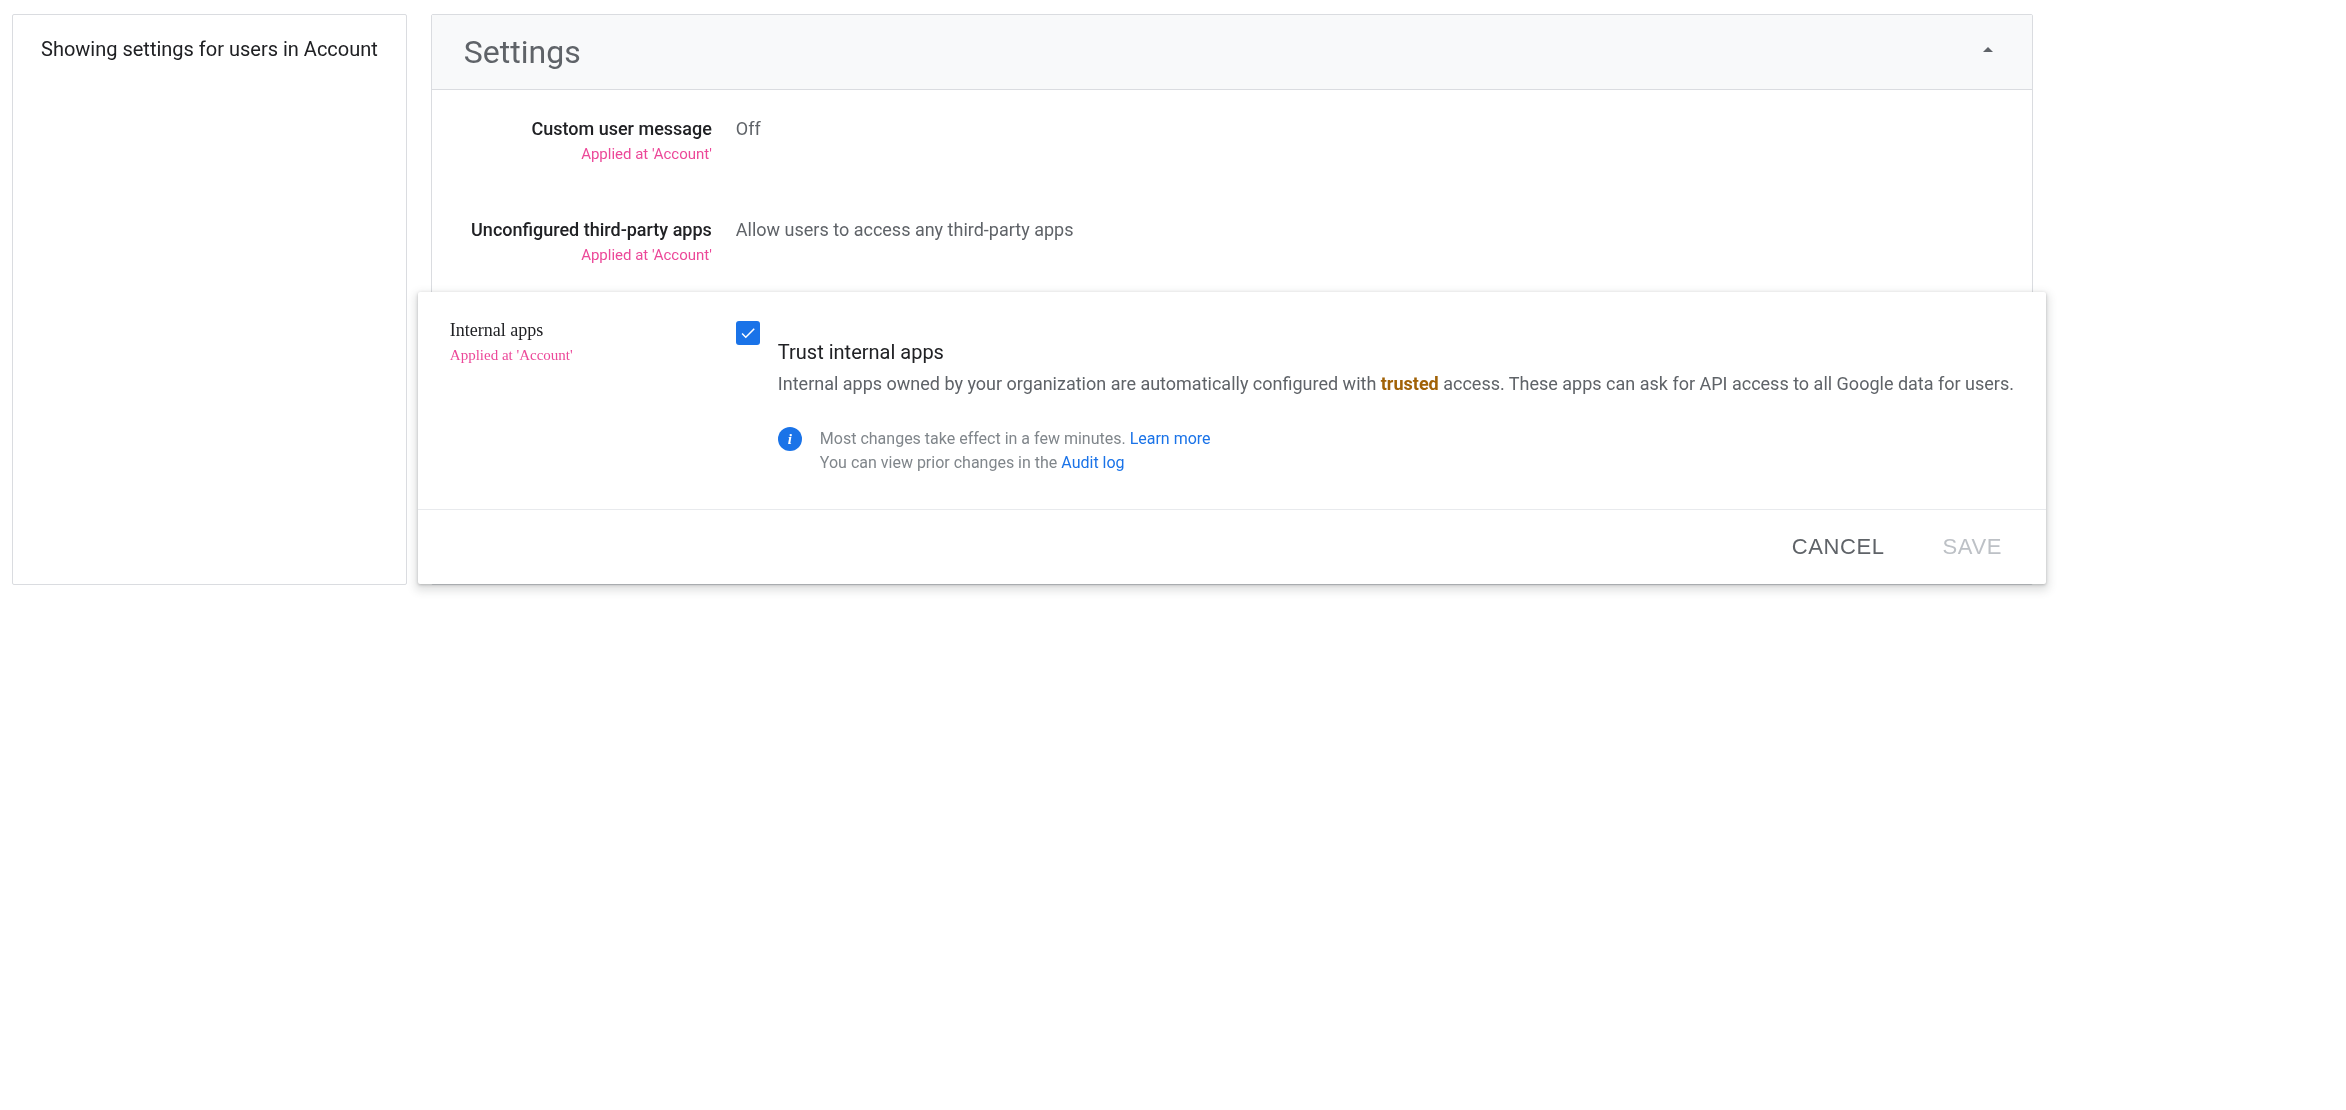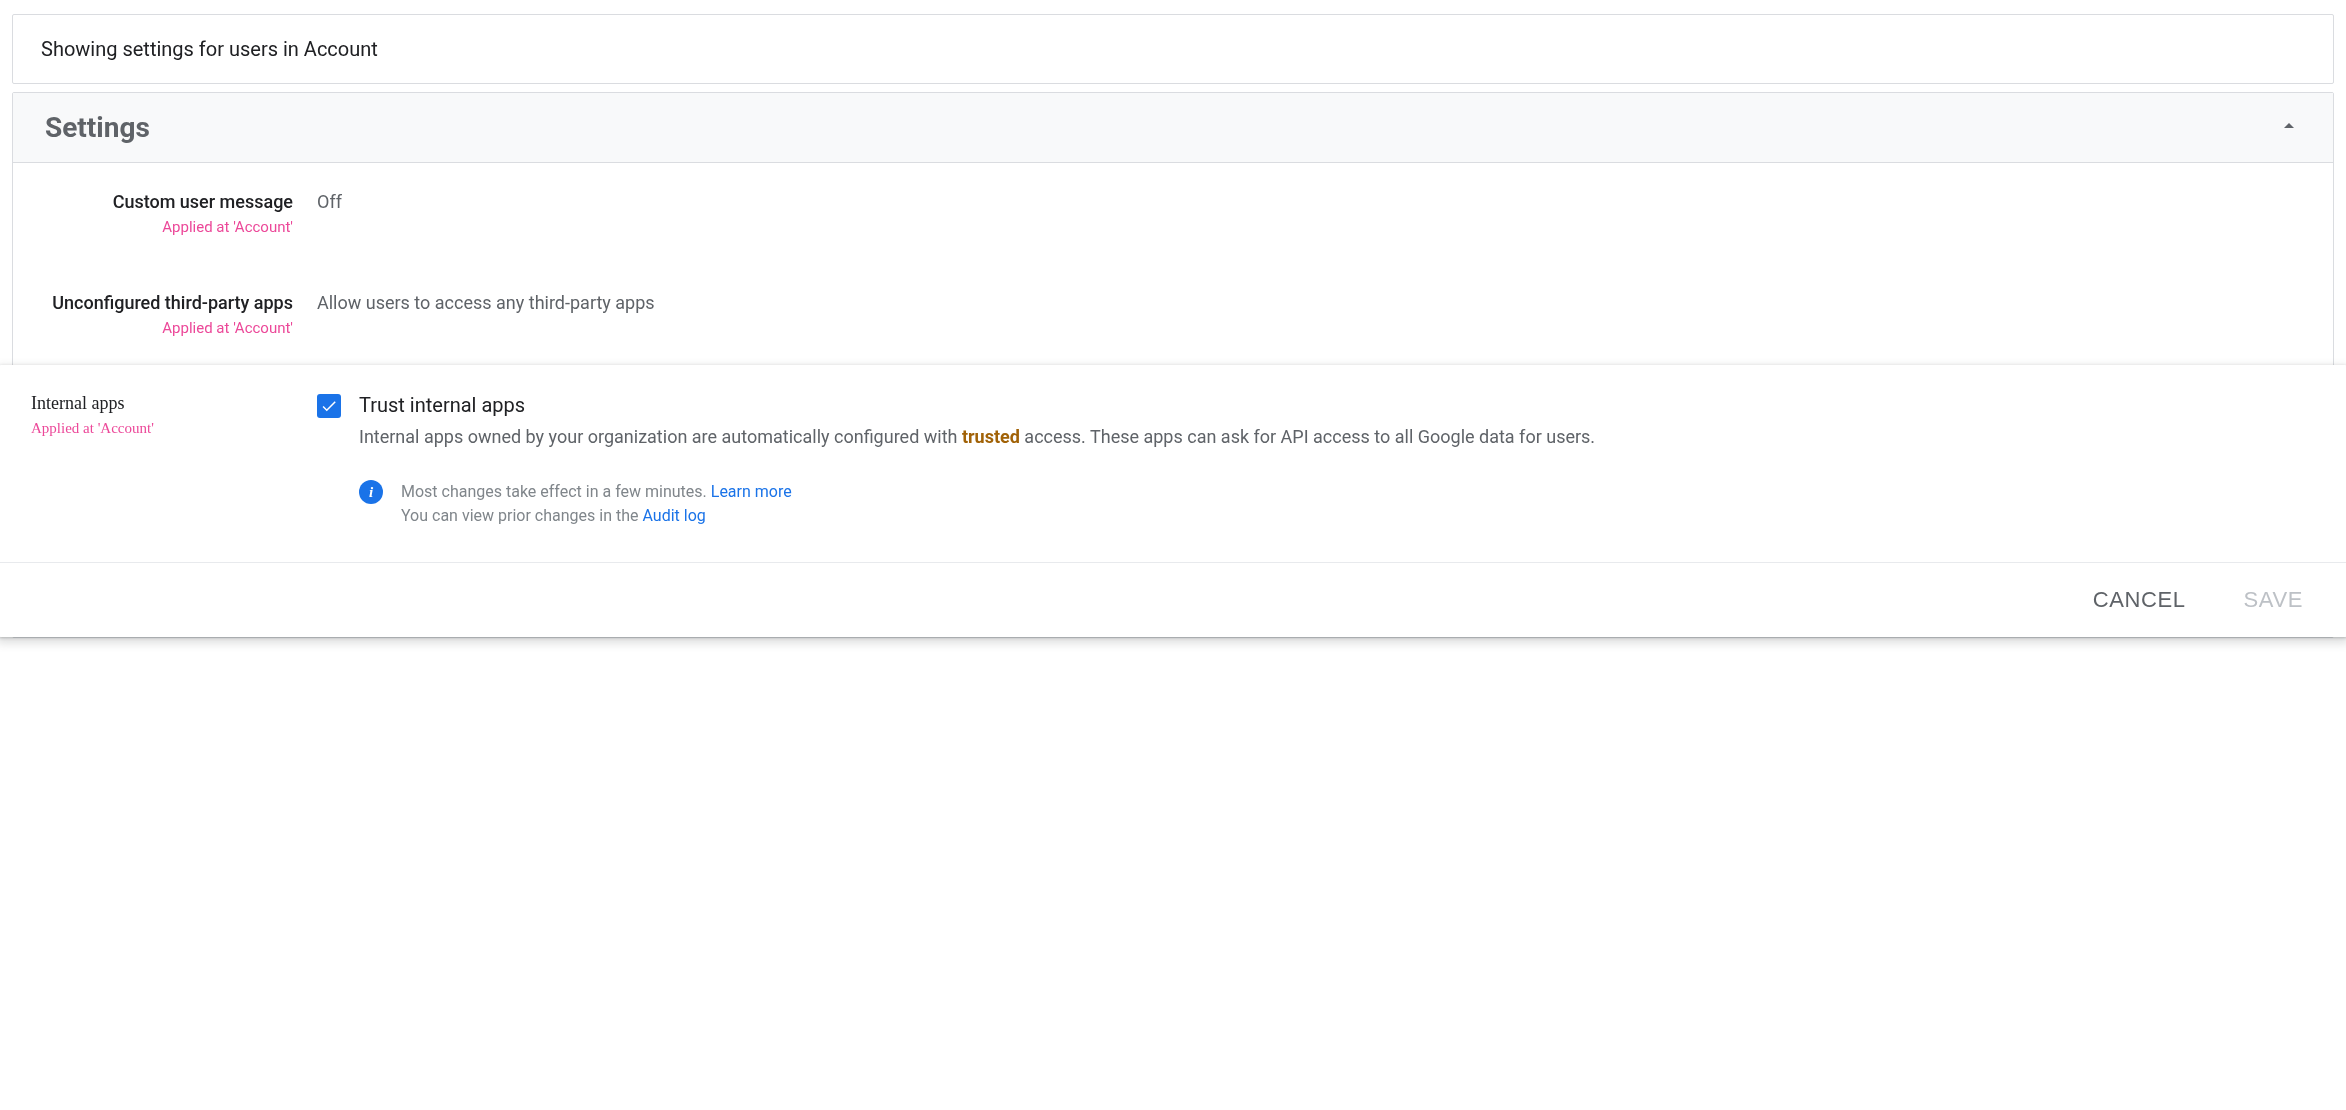"Showing settings for users in" .main { flex-direction: column -> none; gap: 8px -> 24px }
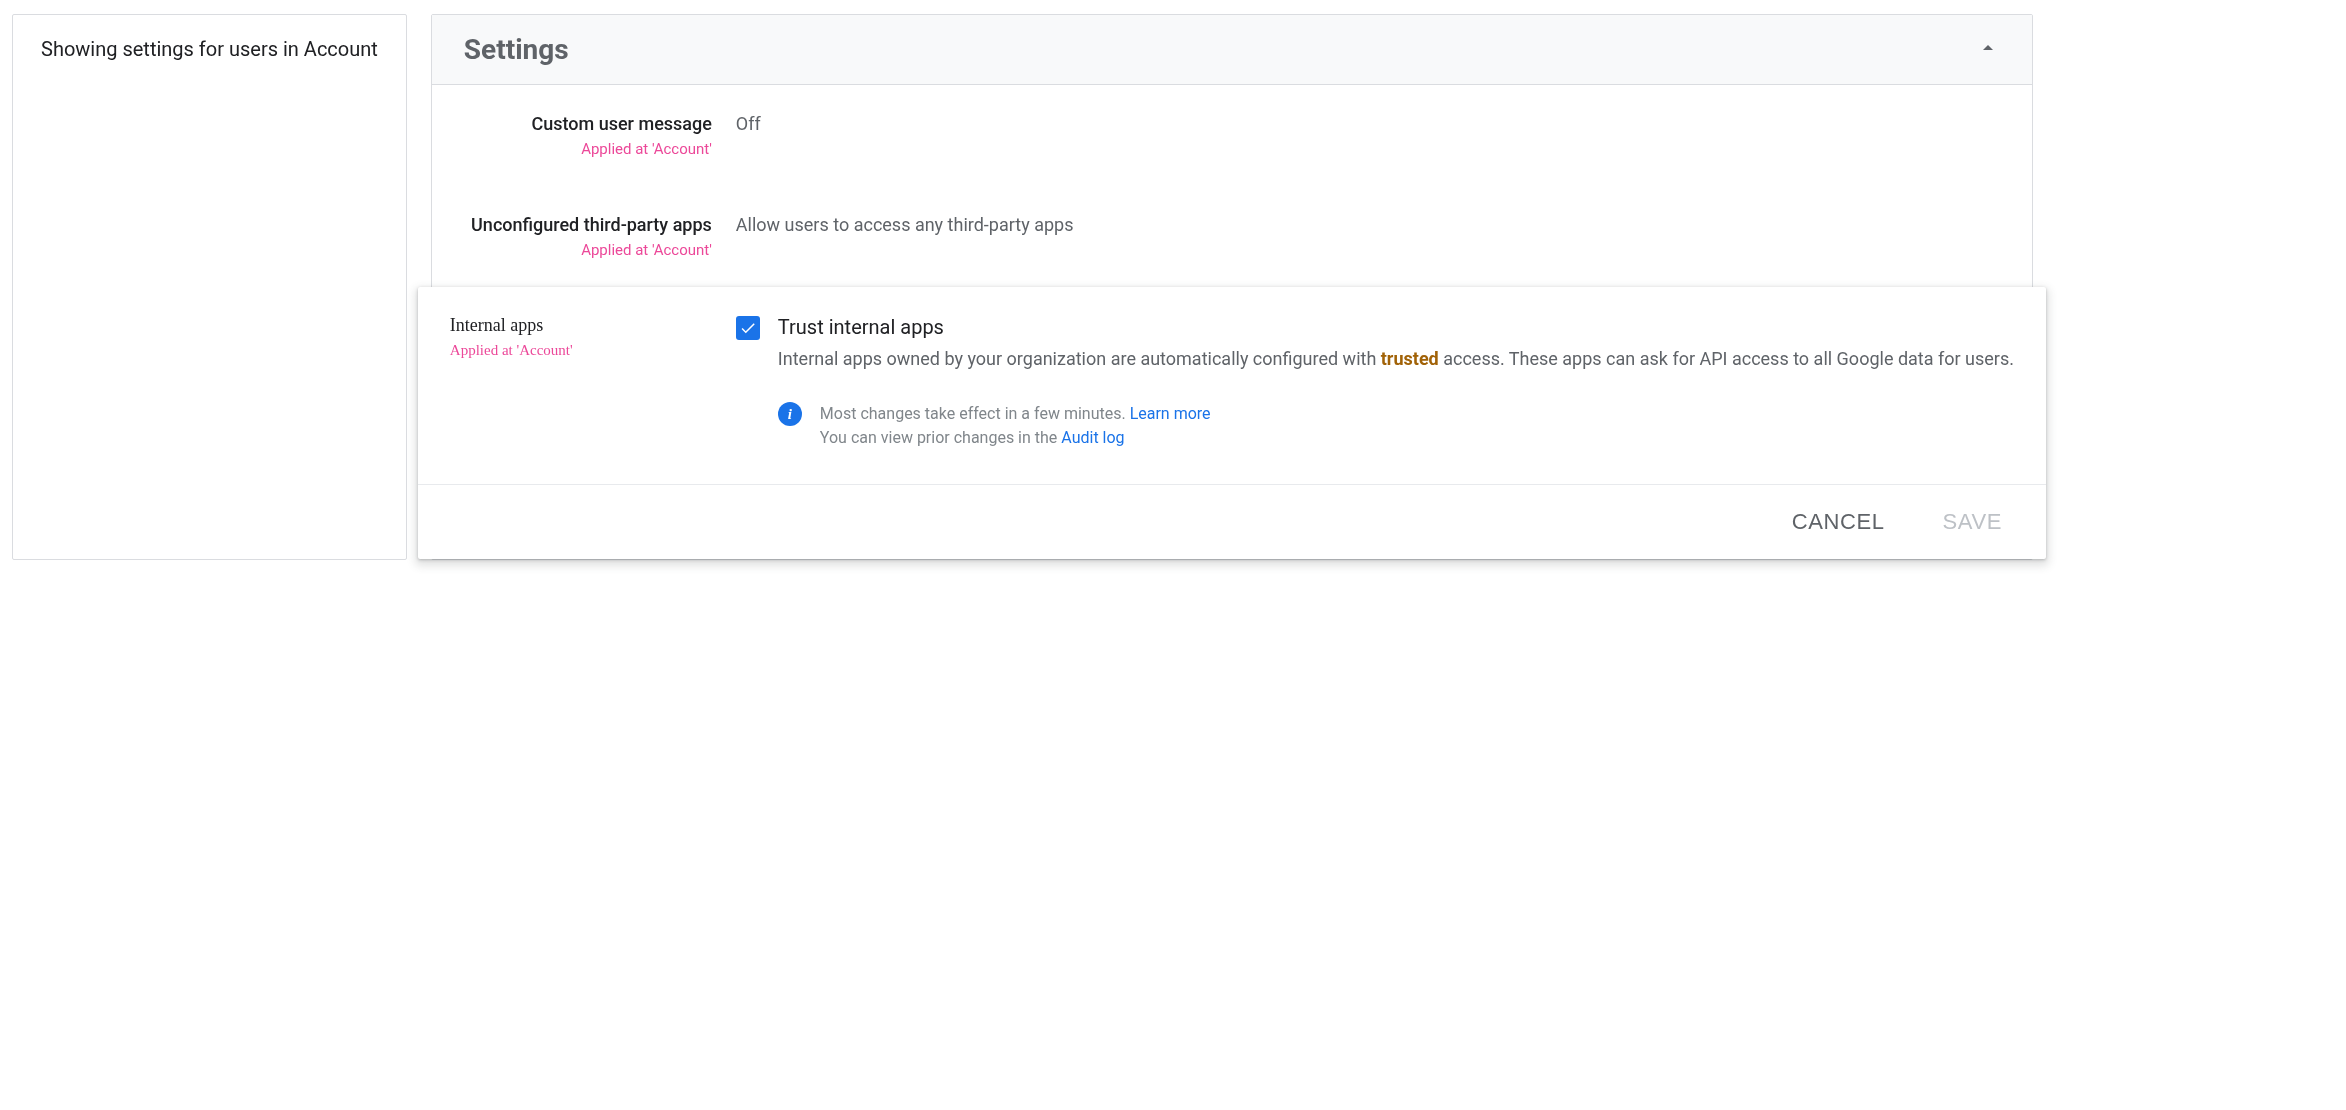"Settings" .settings-title { font-size: 28px -> 32px; font-weight: 700 -> 400 }
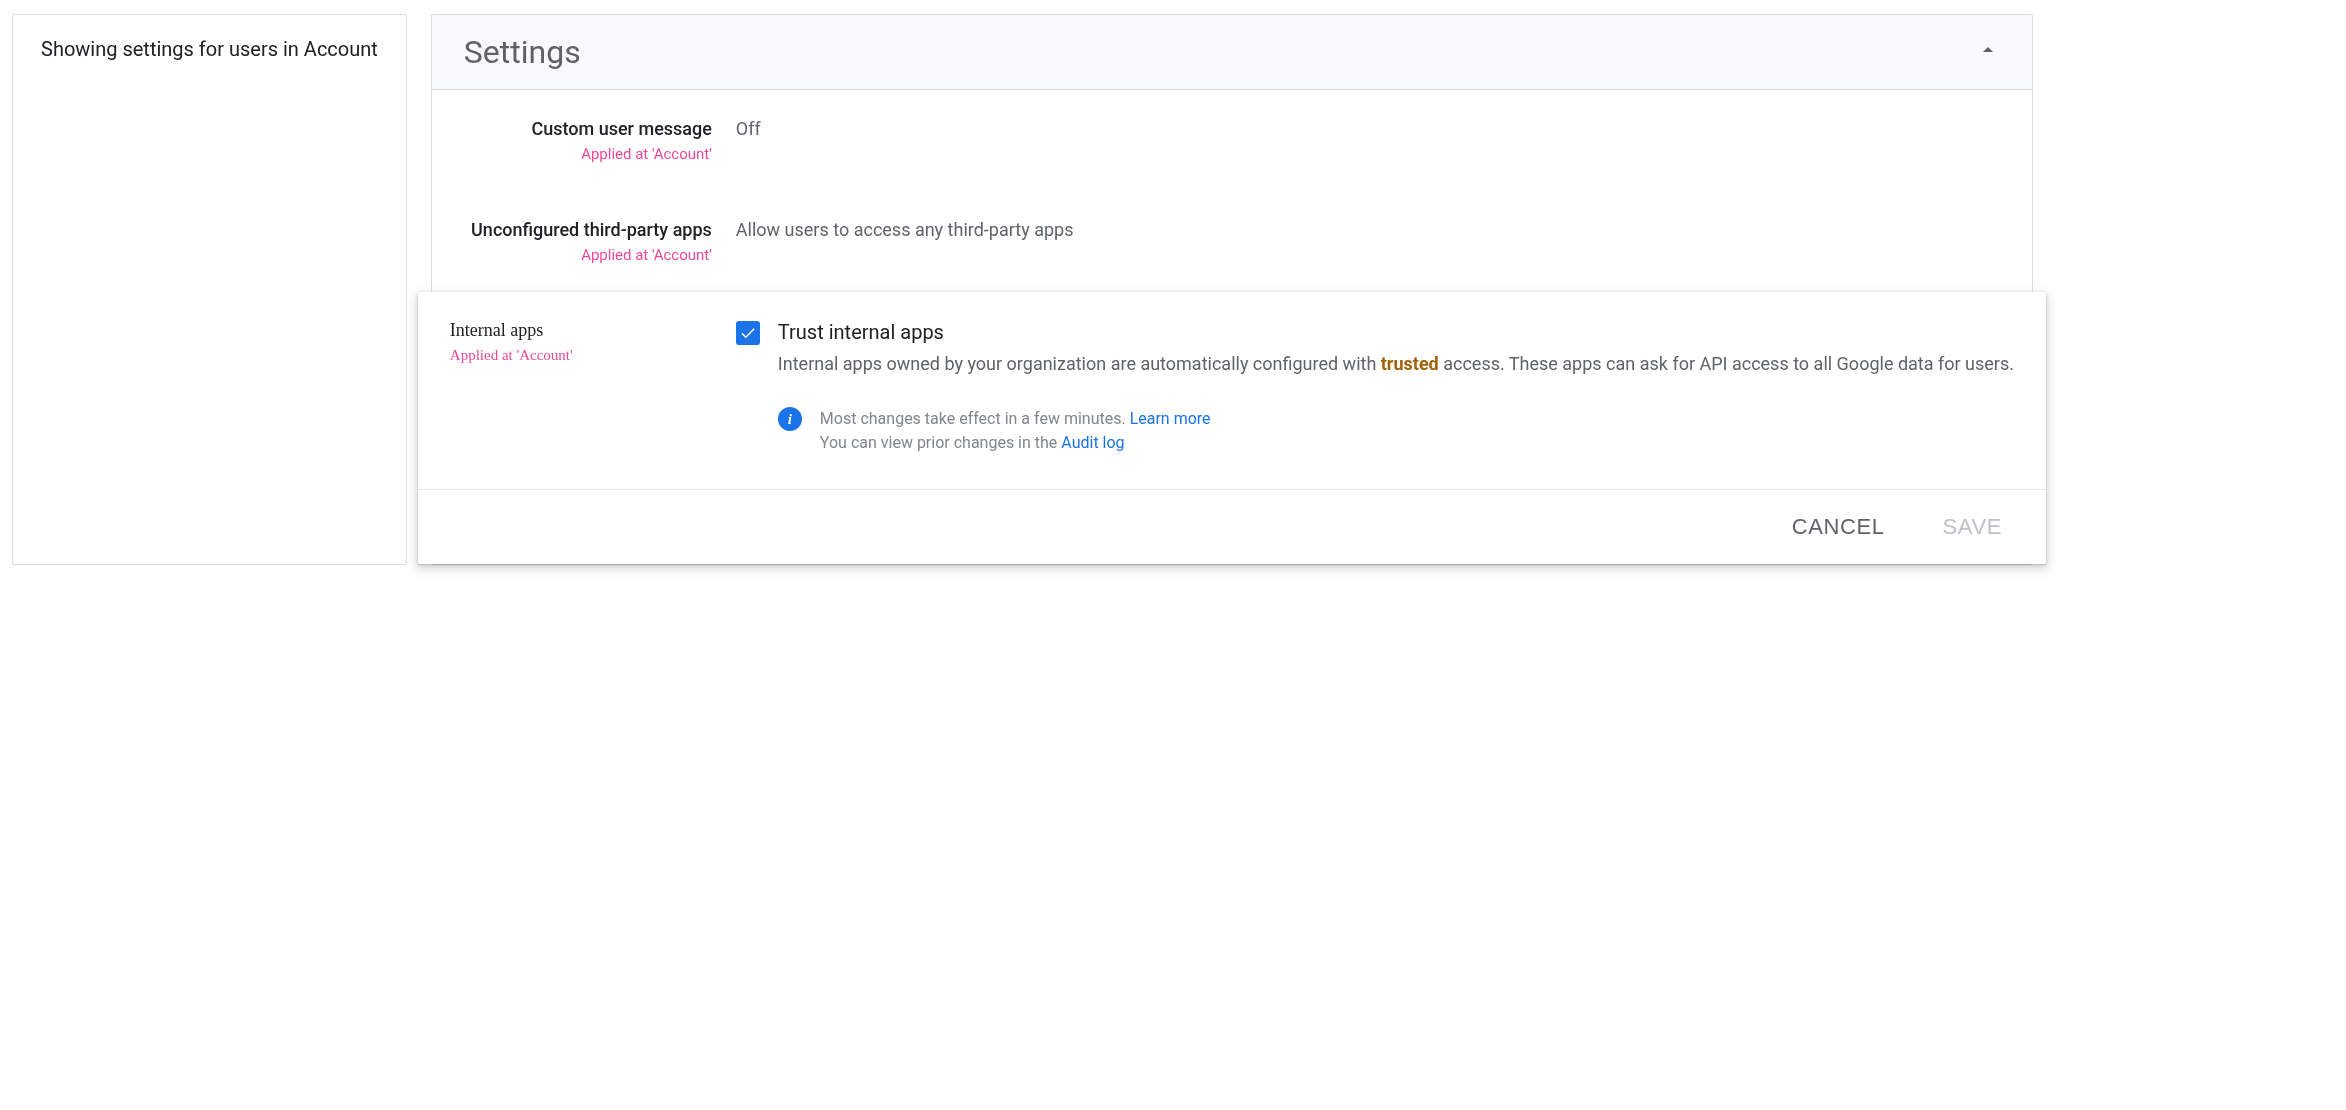"Trust internal apps" .checkbox-content { margin-top: none -> 20px }
